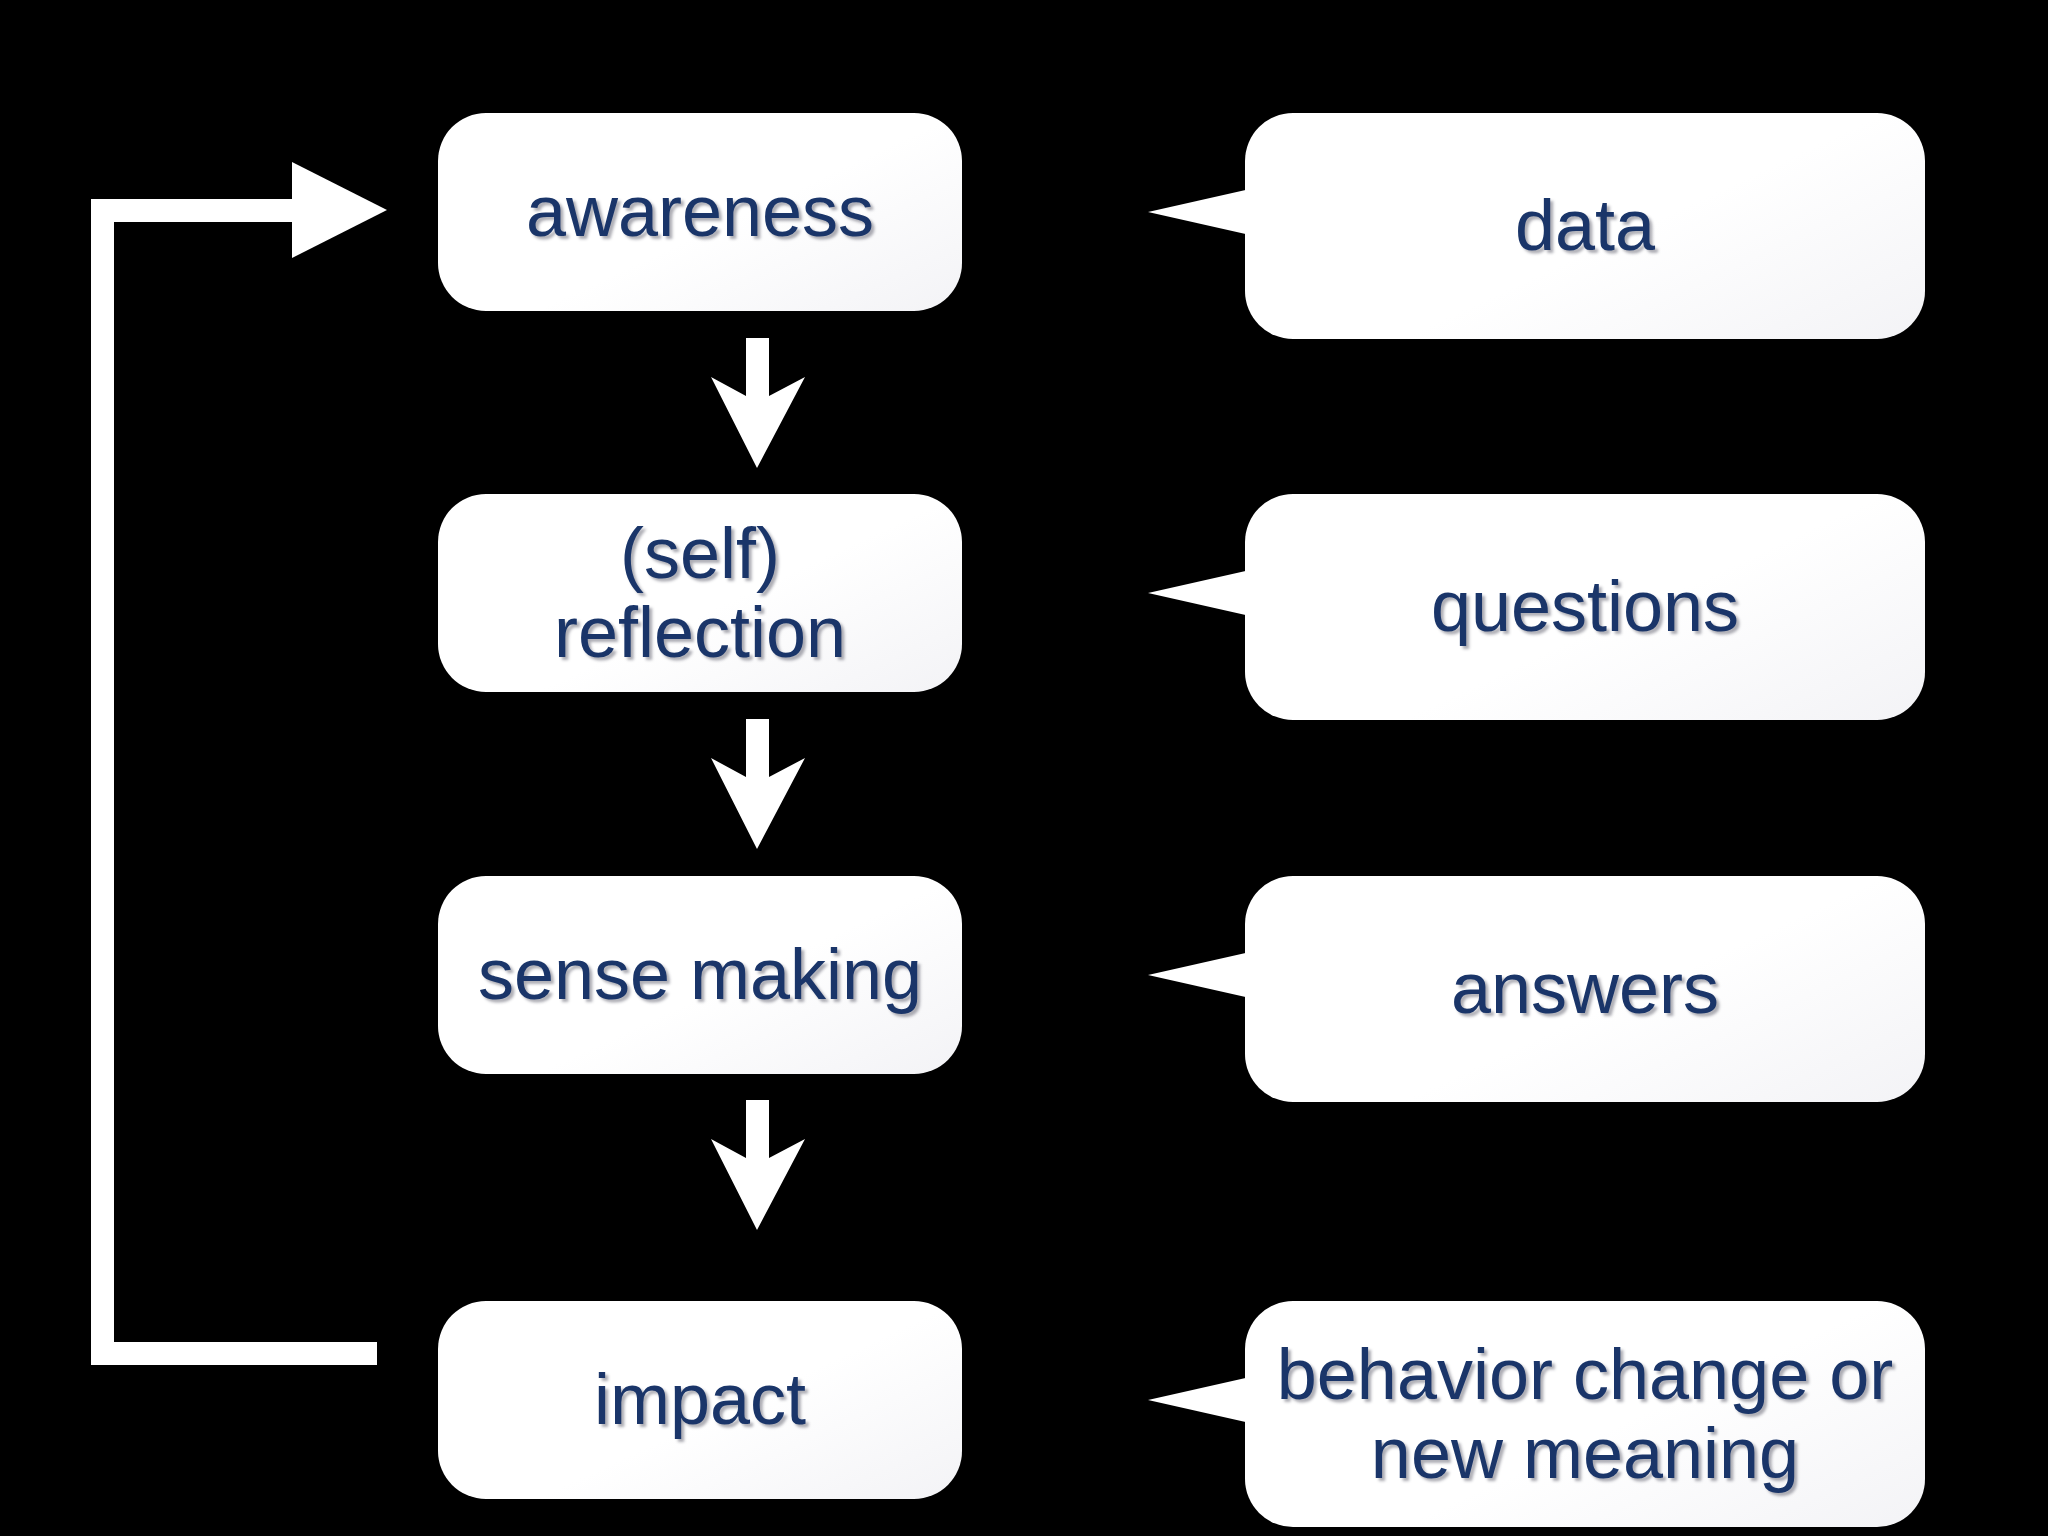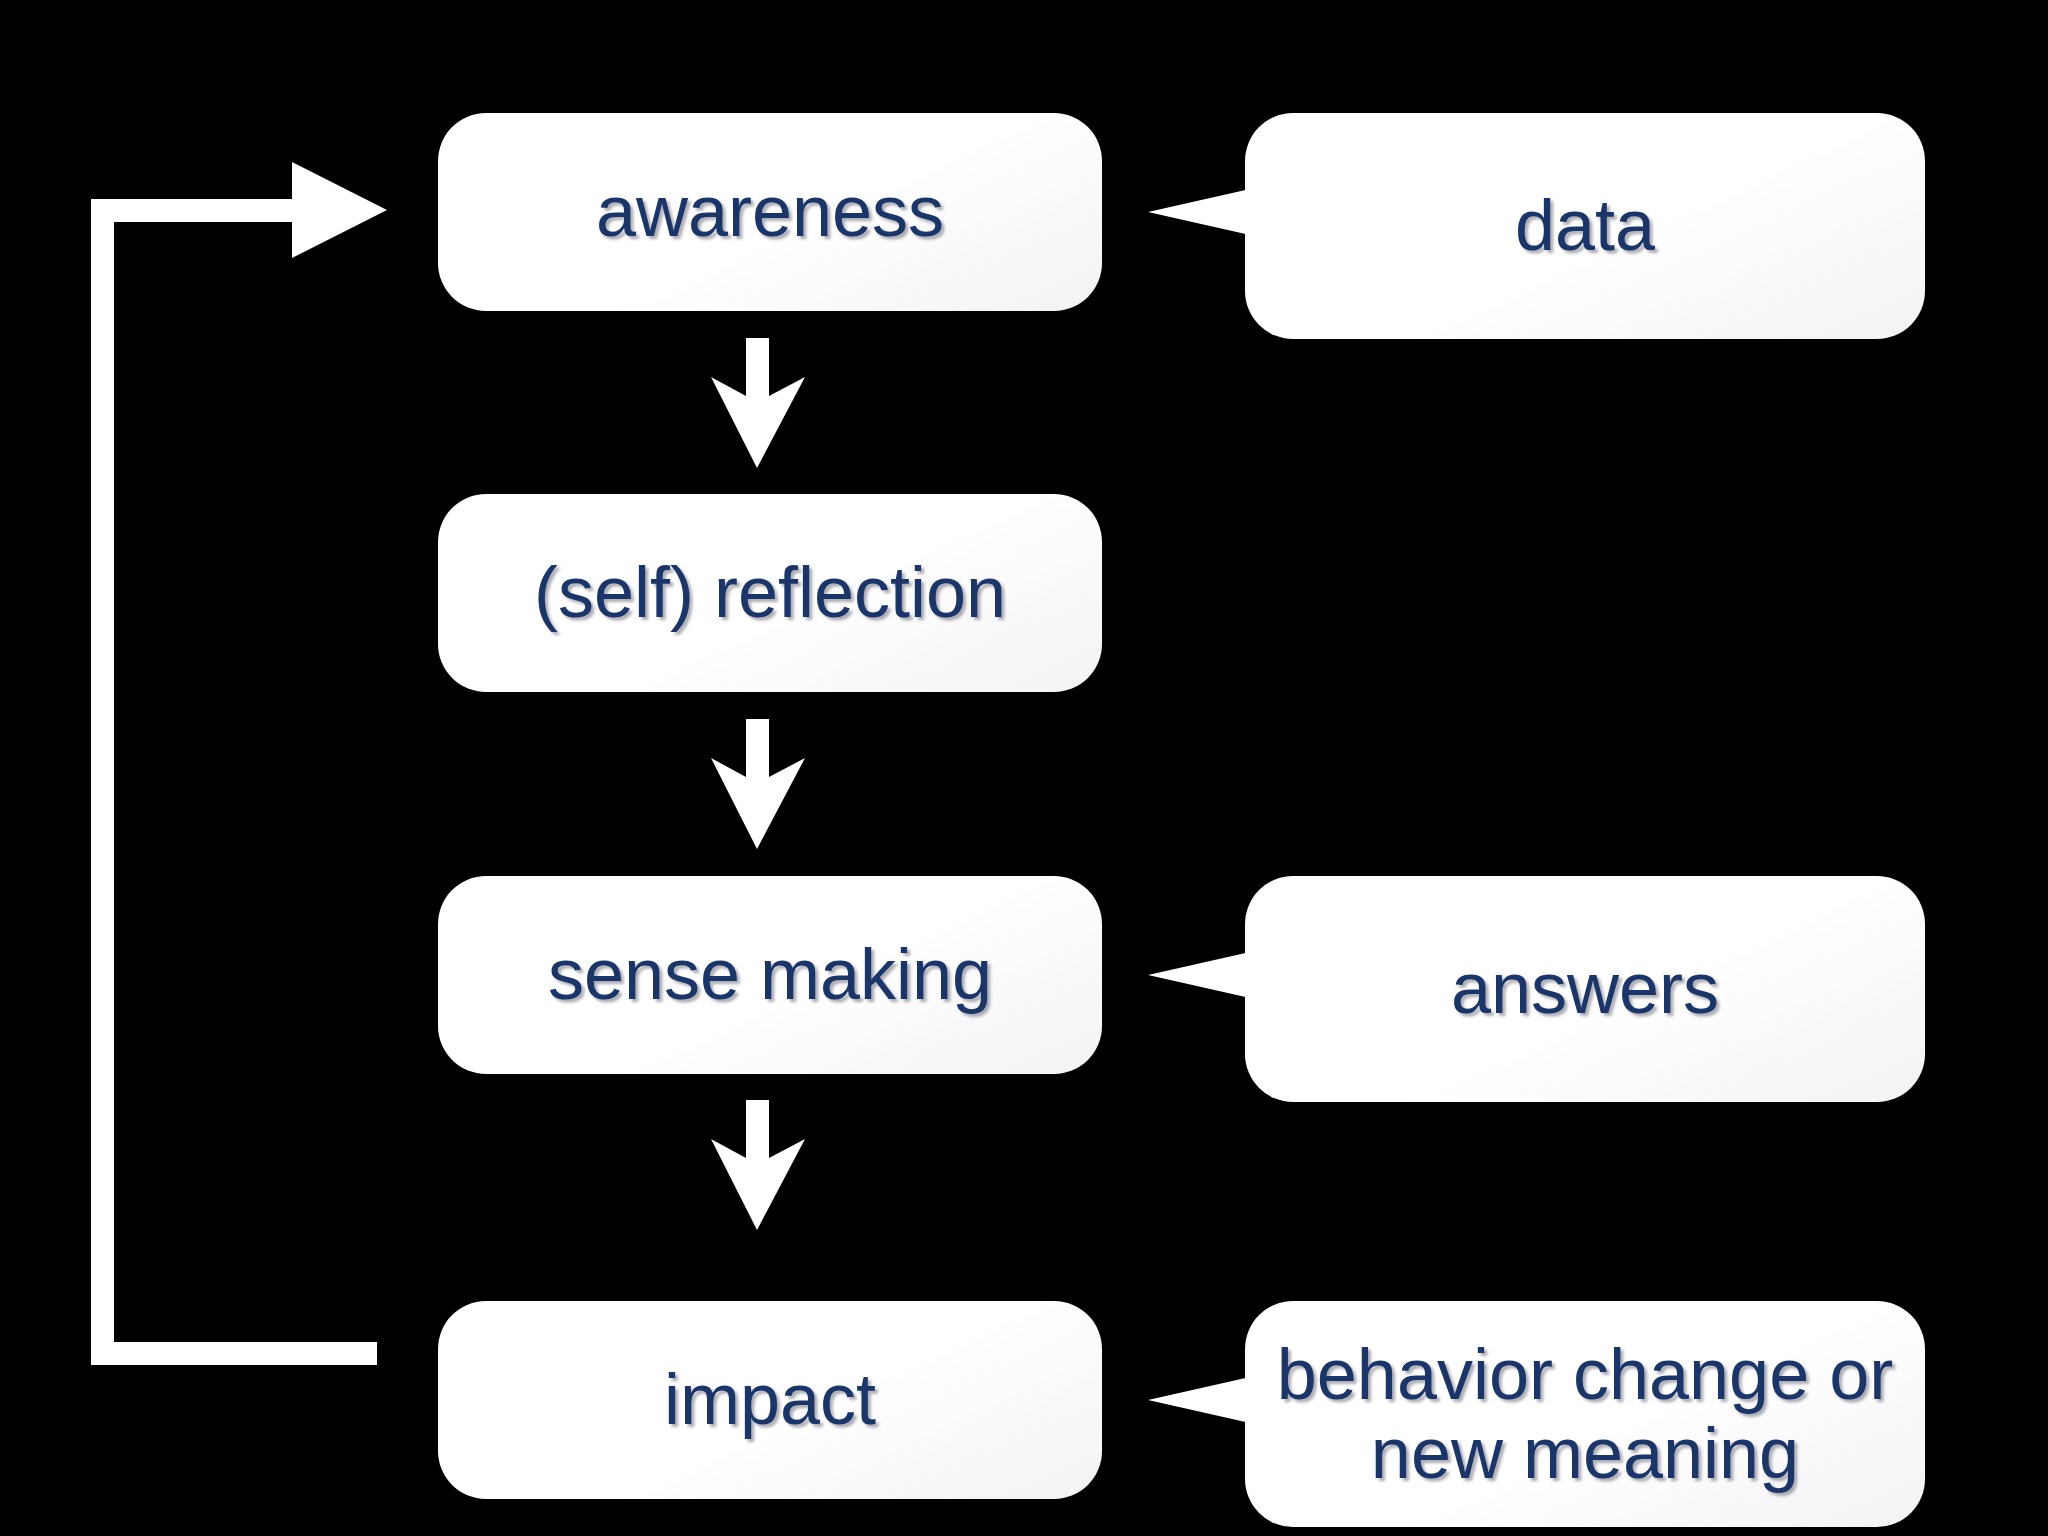"awareness" .stage-box, .callout-body { width: 664px -> 524px }
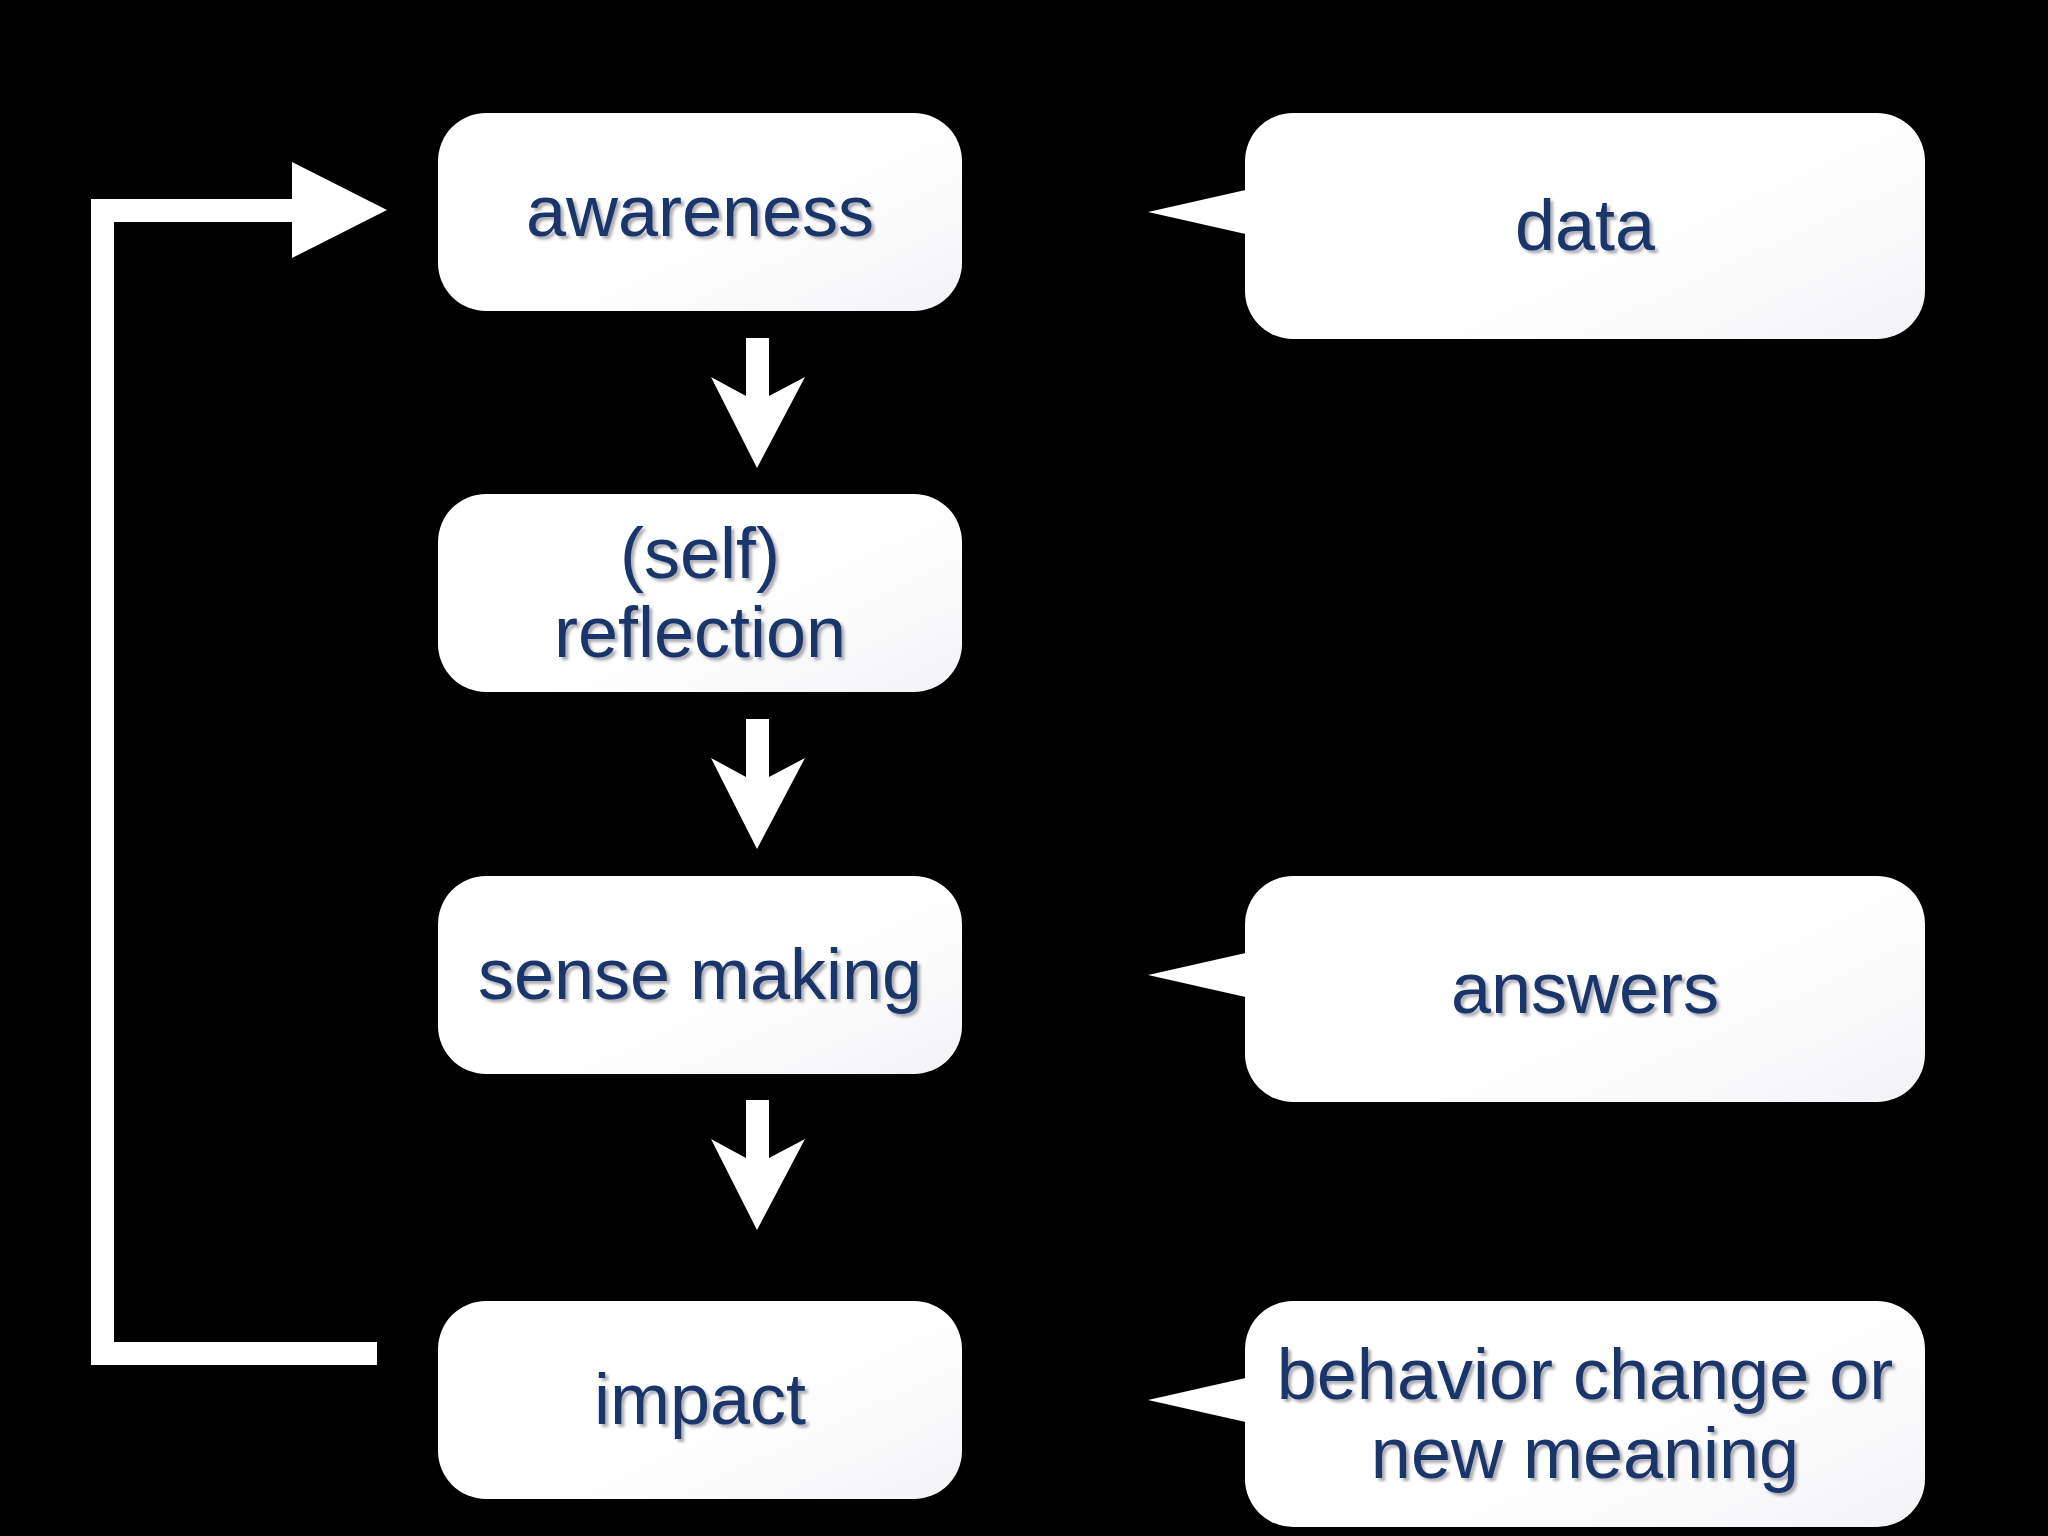"questions" div.callout { html: none -> <div> <div></div> <div> <span>questions</span> </div> </div> }
